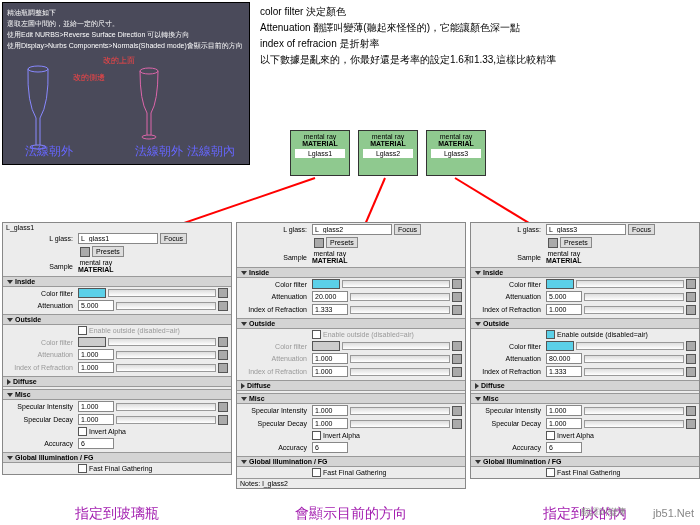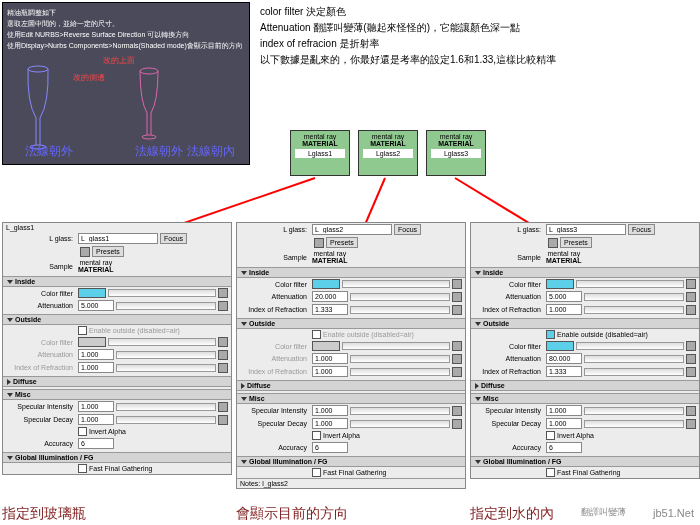"指定到玻璃瓶" .caption { color: #7f1d1d -> #a21caf; text-align: left -> center }
